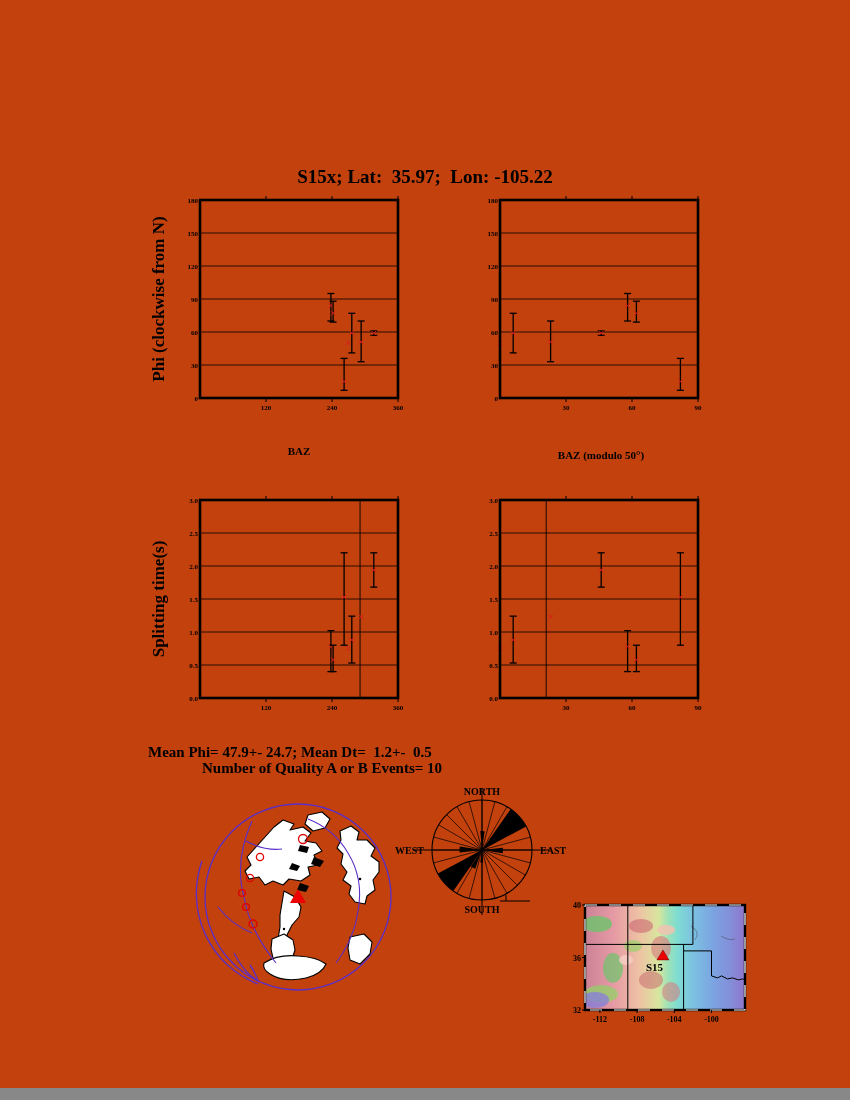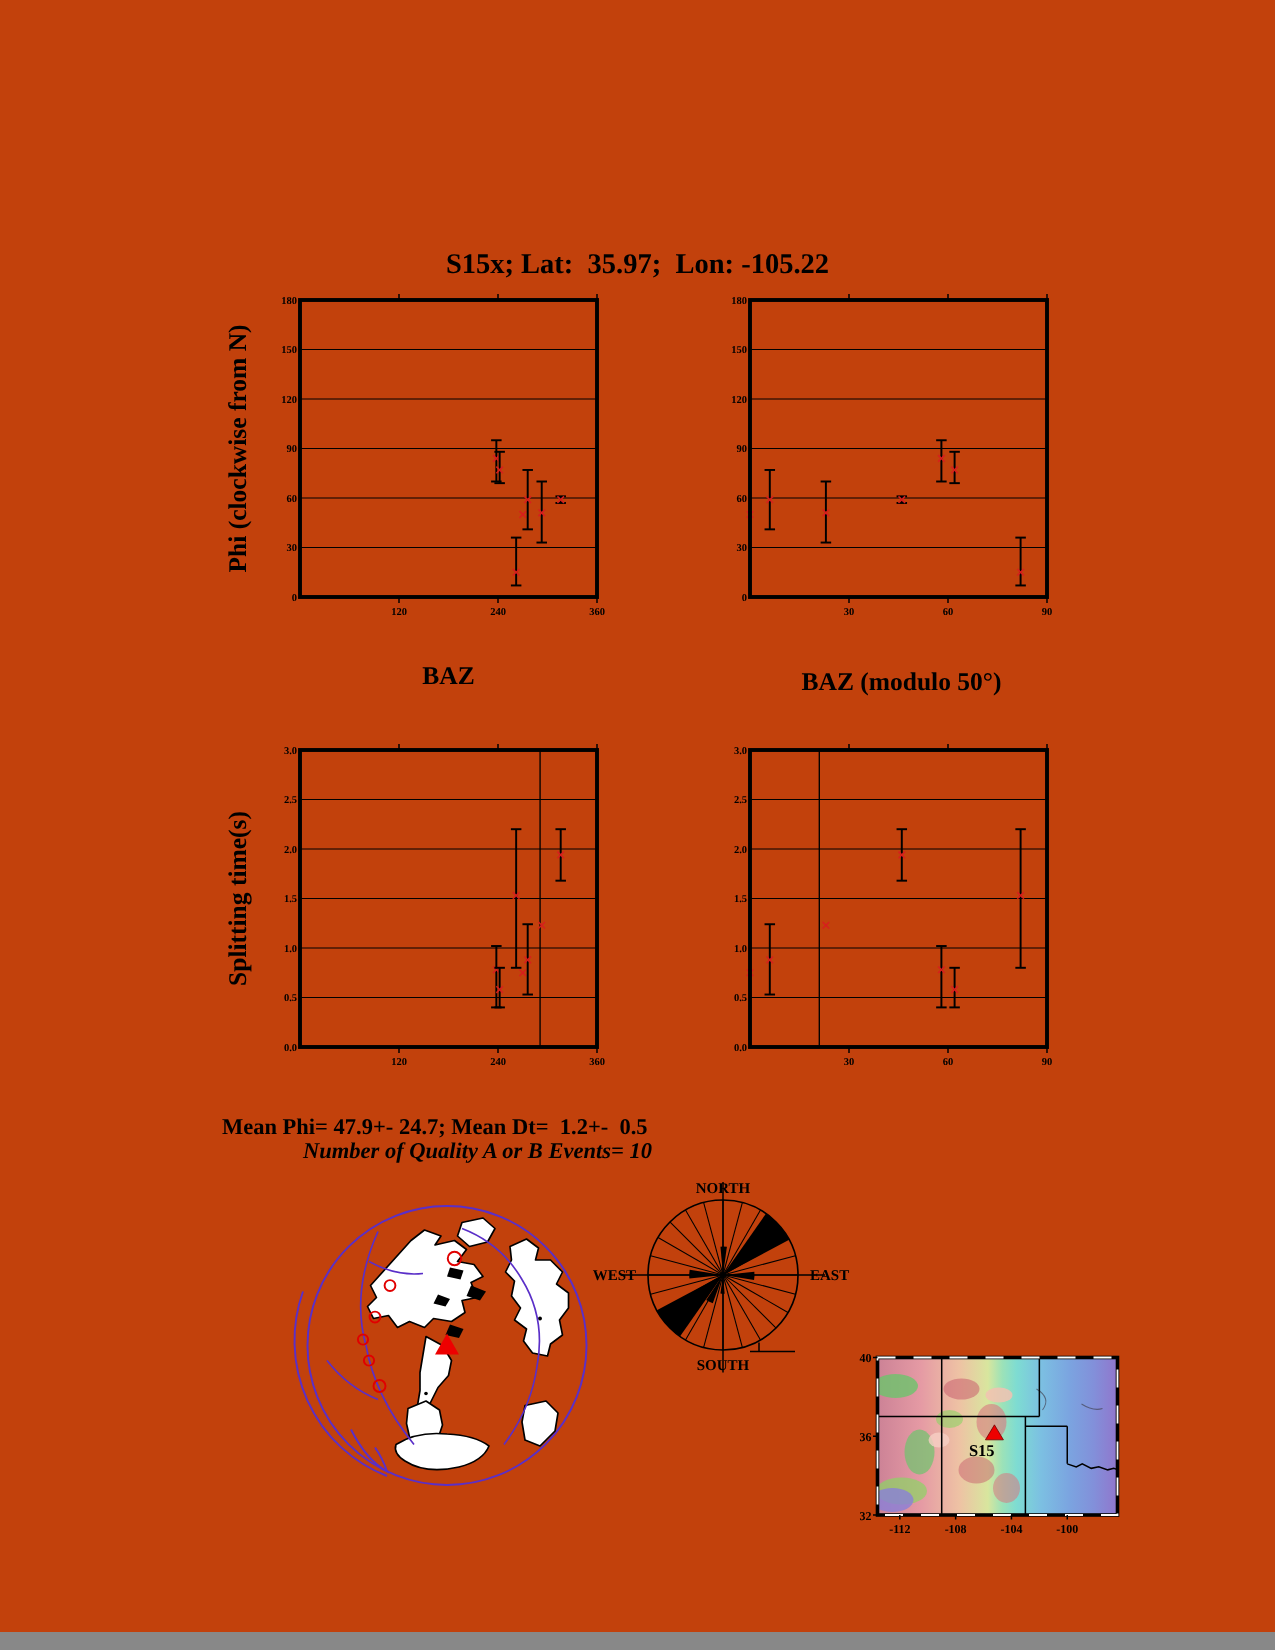"BAZ" .xlab { font-size: 17px -> 11px }
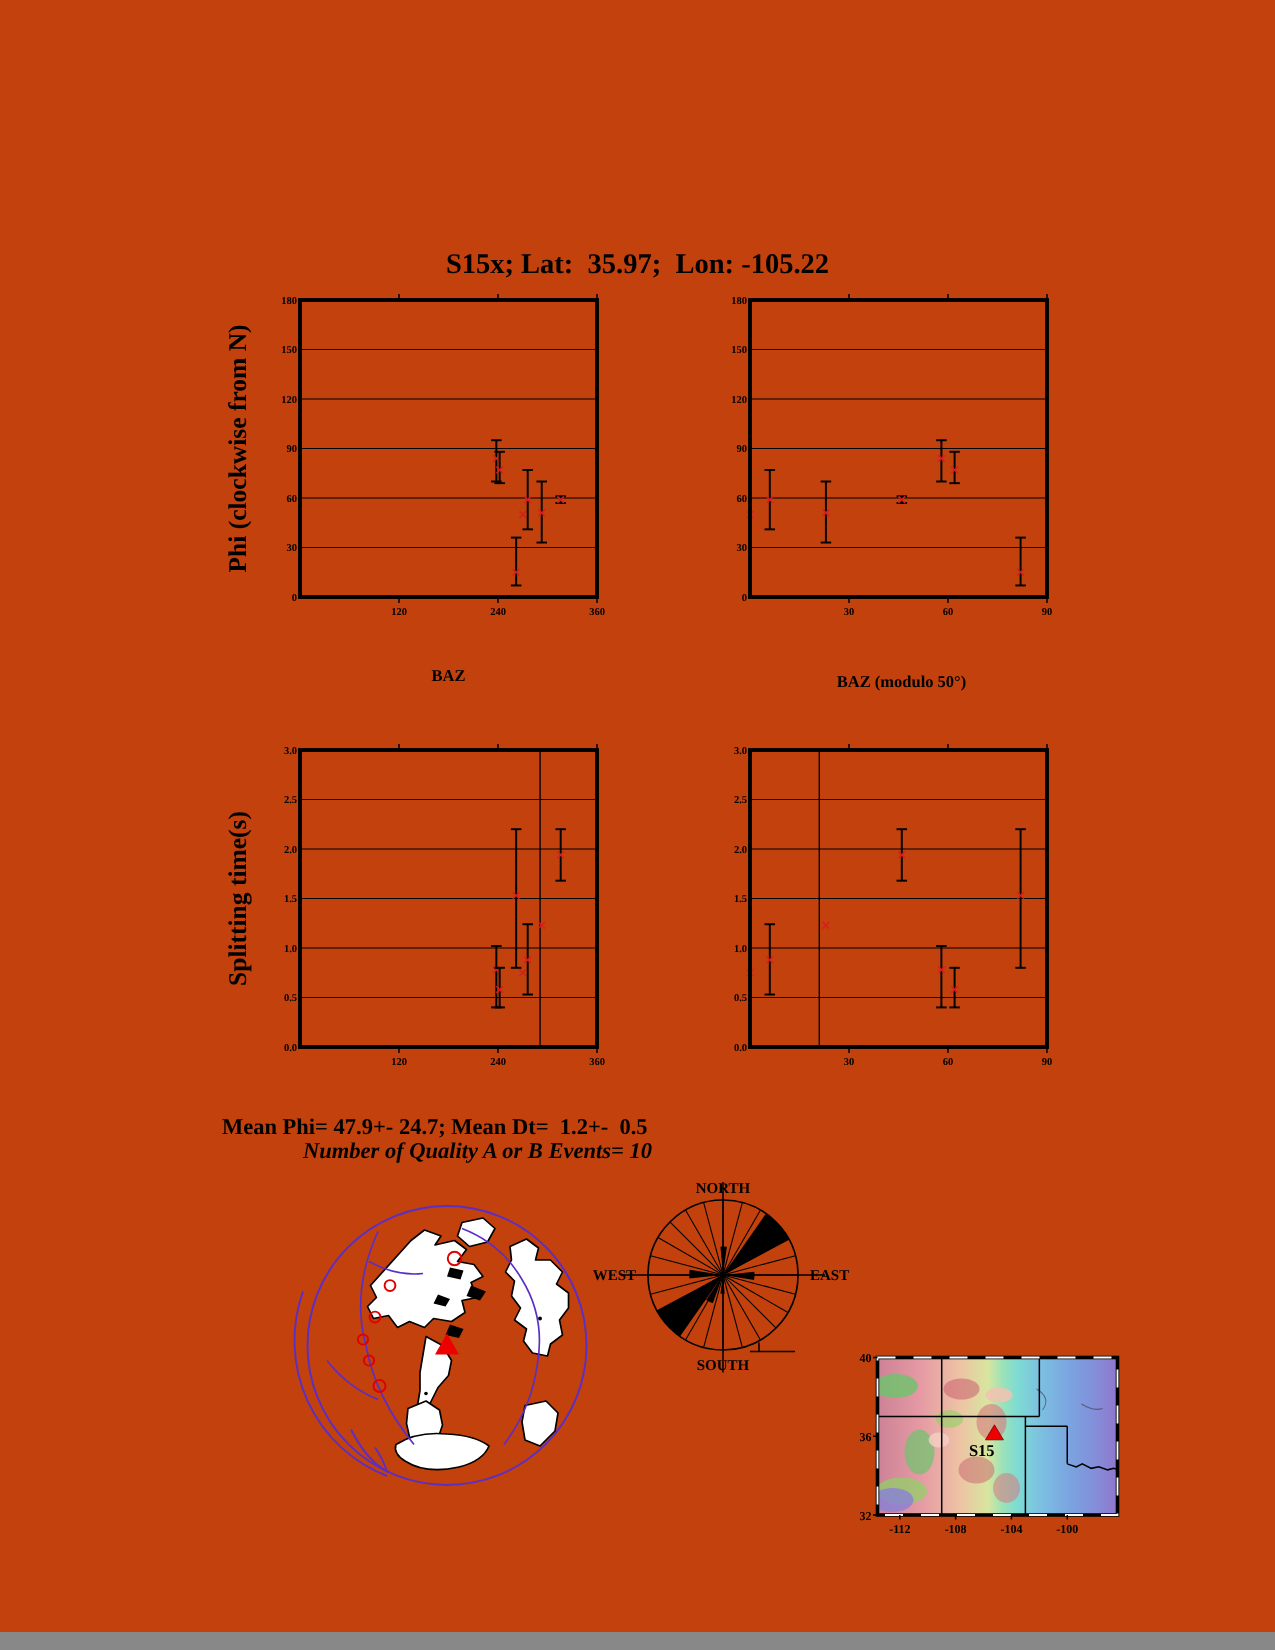"Number of Quality A or" .mean2 { font-style: italic -> none }
